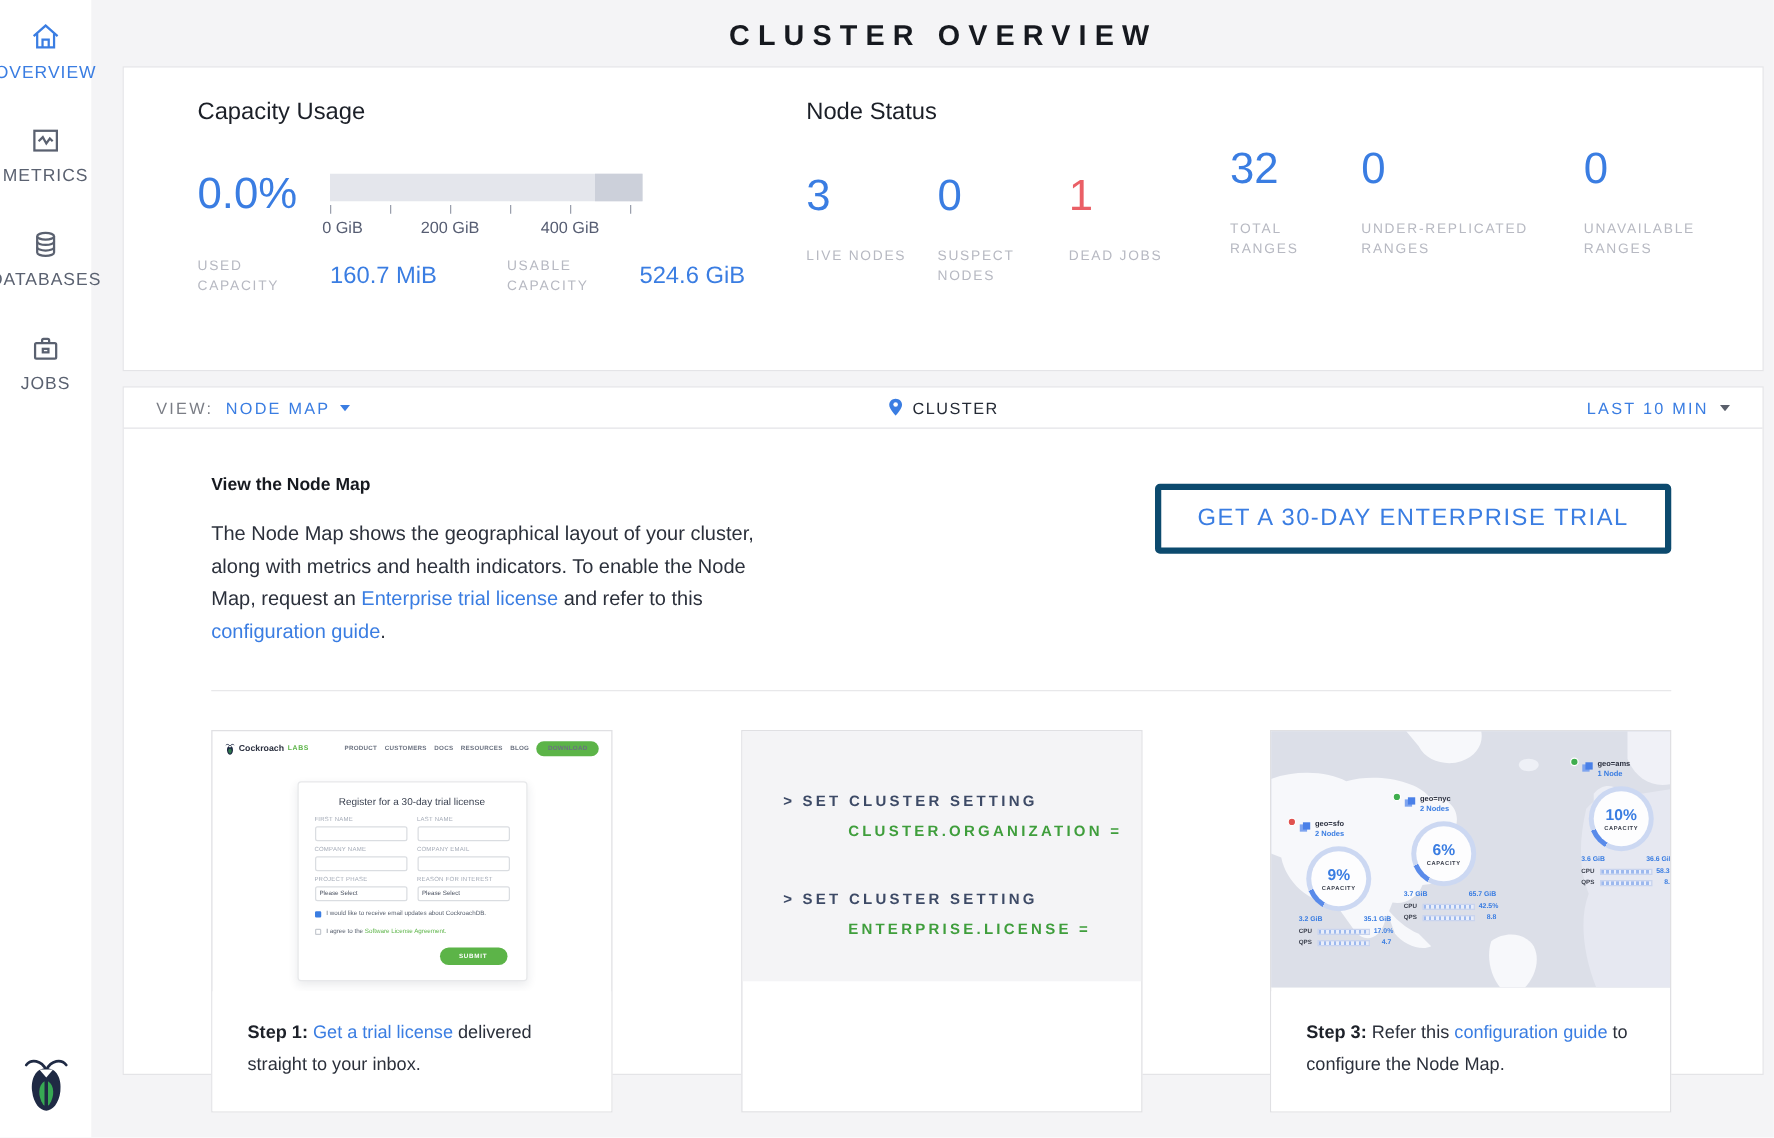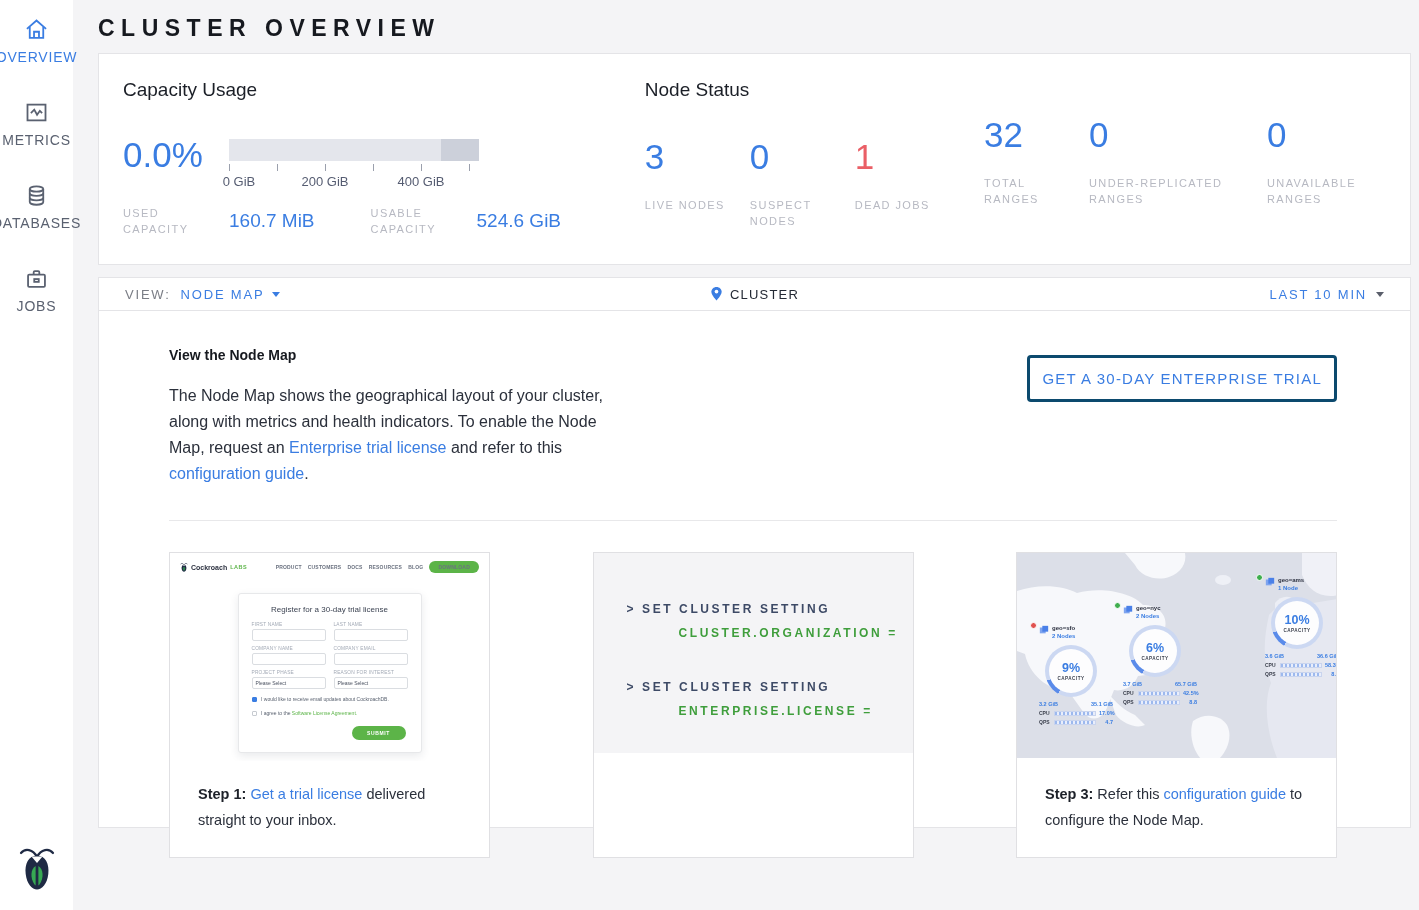"CLUSTER OVERVIEW" h1.page-title { text-align: none -> center }
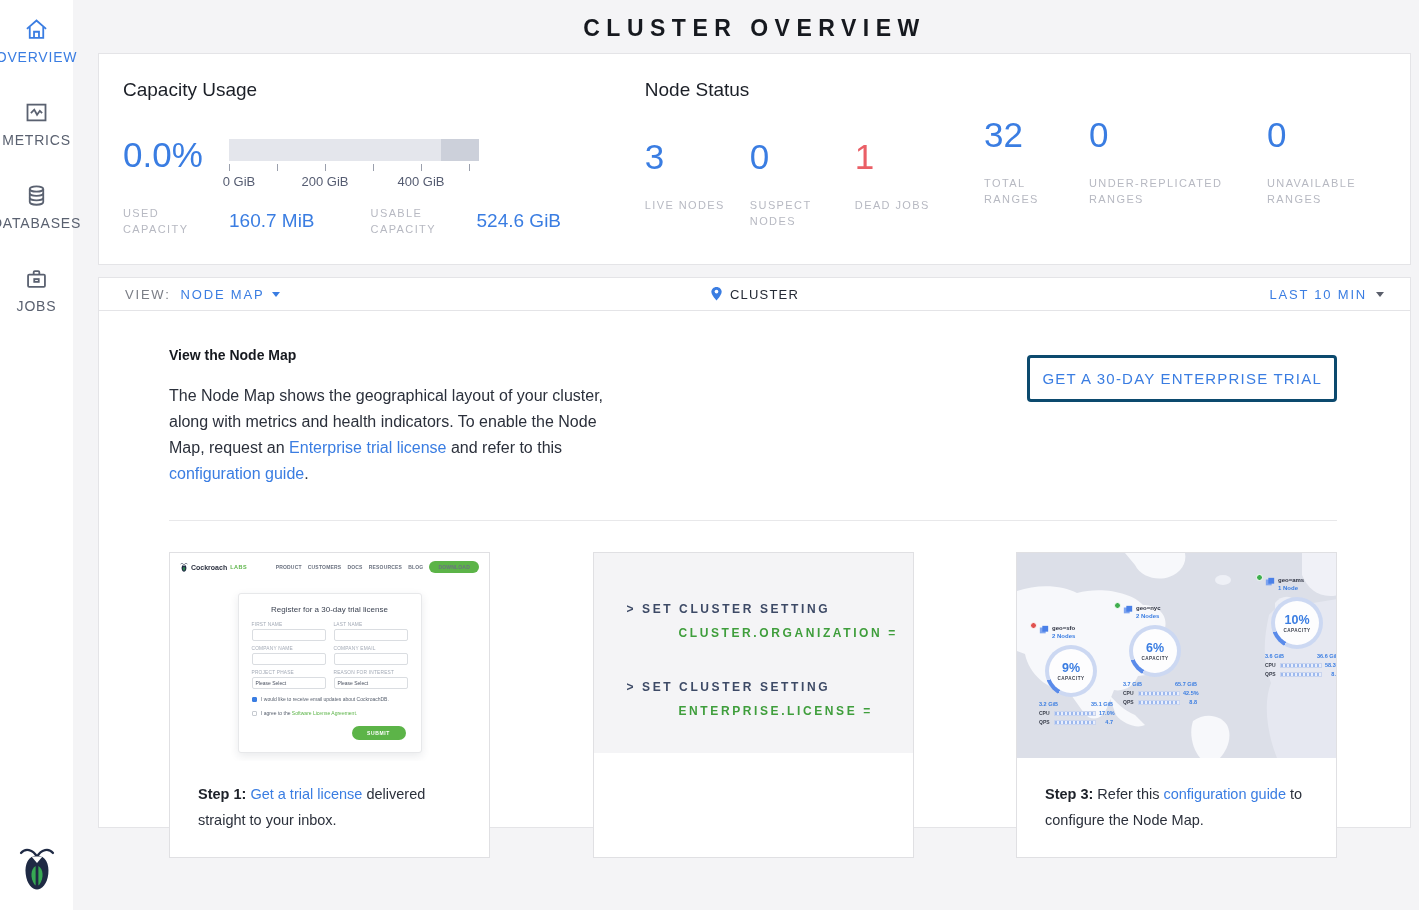"Capacity Usage" .stats-panel { height: 212px -> 244px; padding-left: none -> 35px }
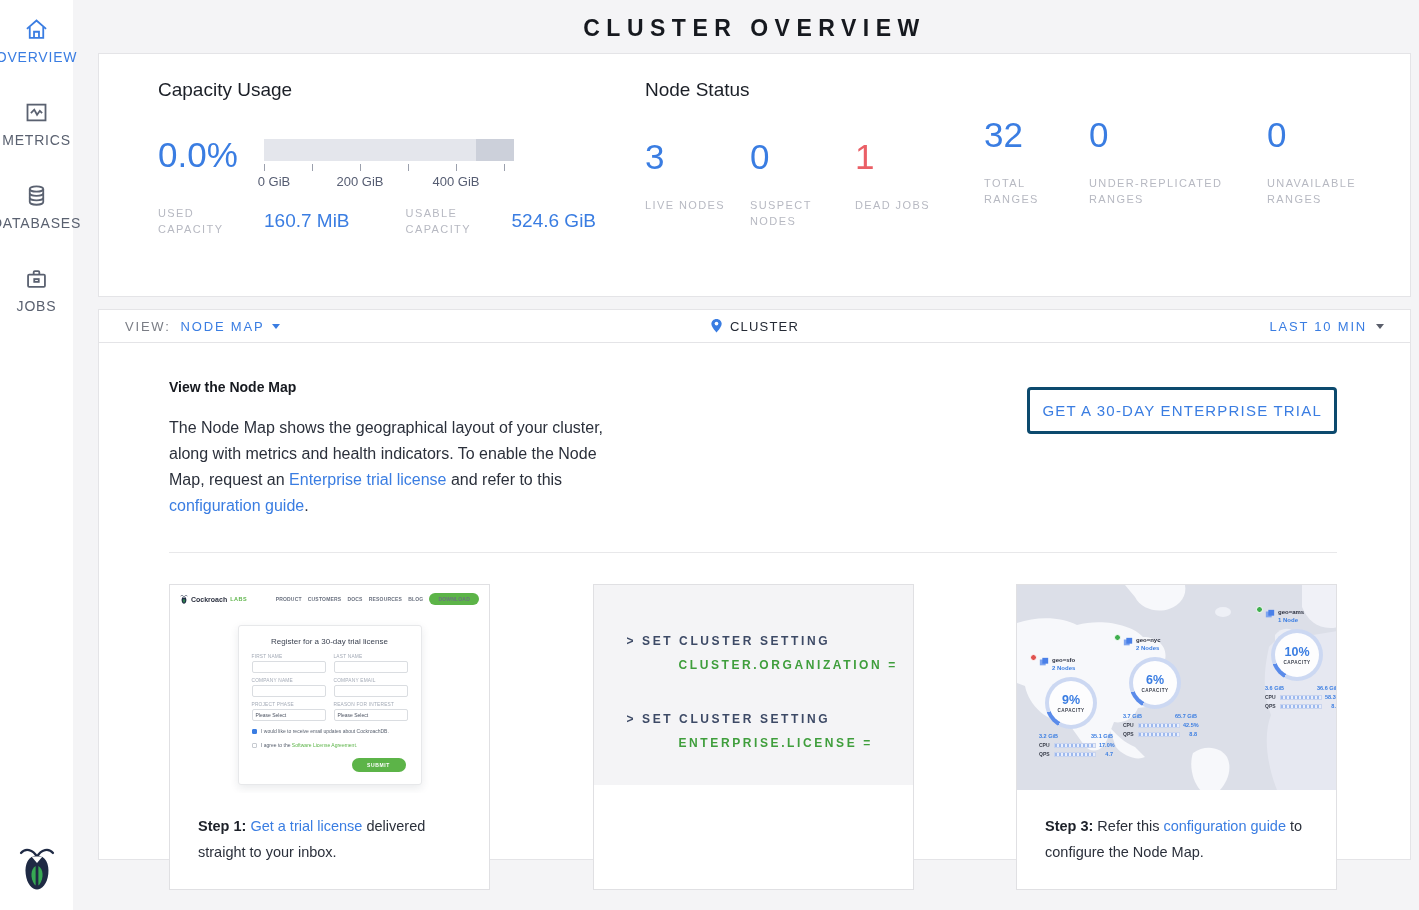"GET A 30-DAY ENTERPRISE TRIAL" .trial-btn { border: 3px solid #0c4a6e -> 5px solid #0c4a6e; font-size: 15px -> 19px; padding: 12px 12px -> 12px 29px }
